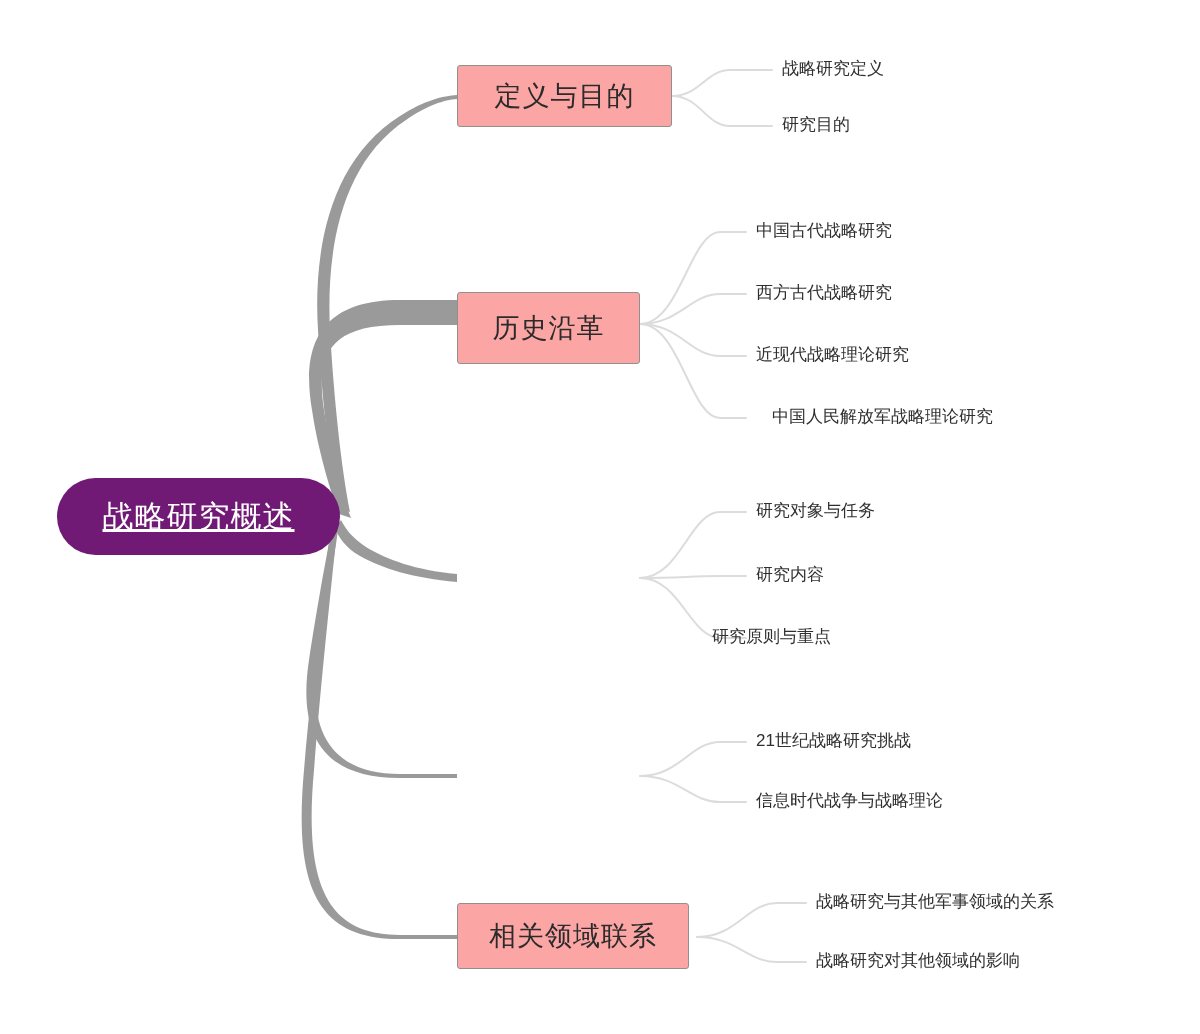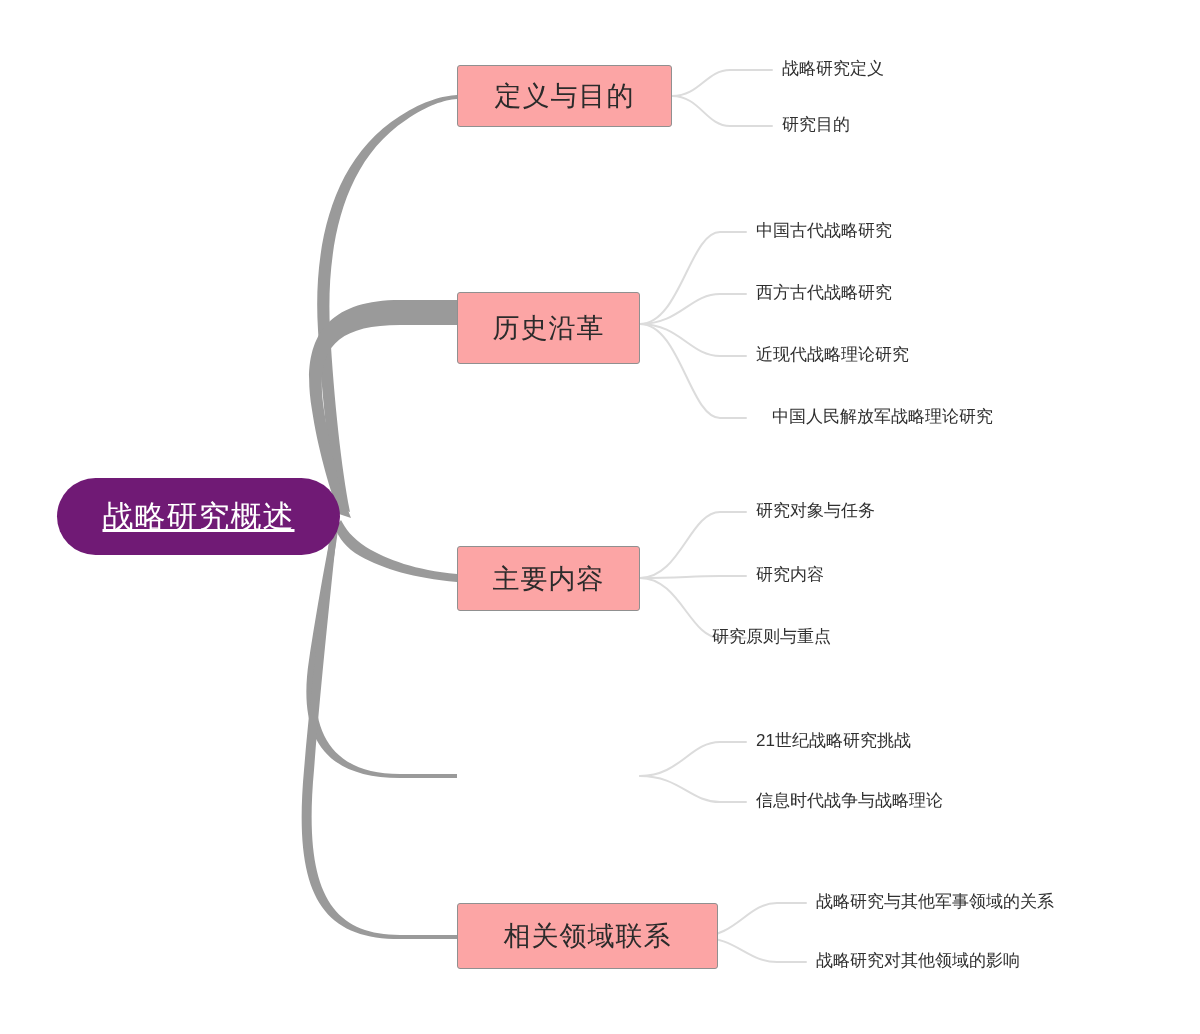"主要内容" div.node { html: <div> <span>主要内容</span> </div> -> none }
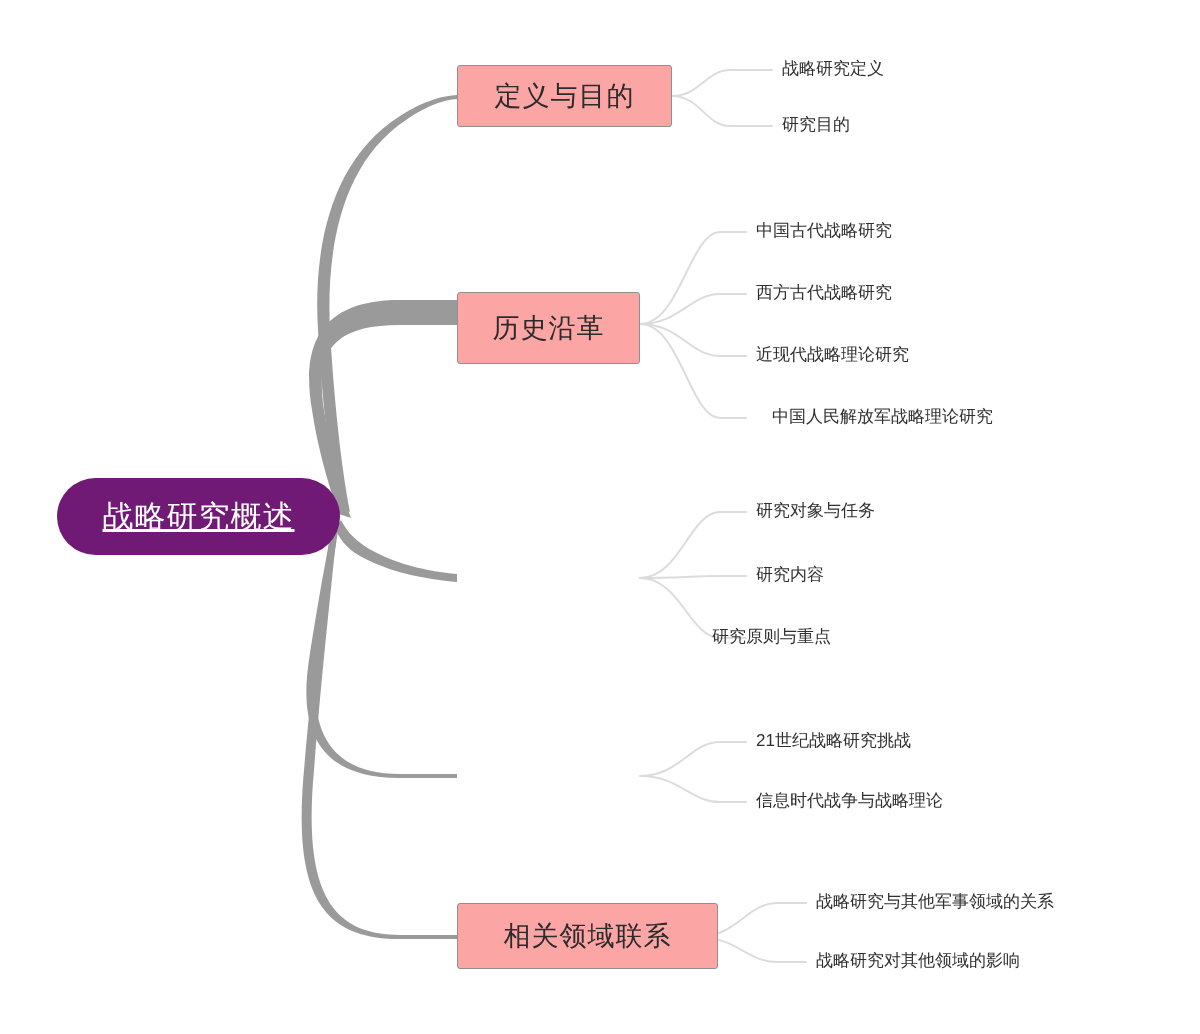"相关领域联系" div.node { width: 261px -> 232px }
